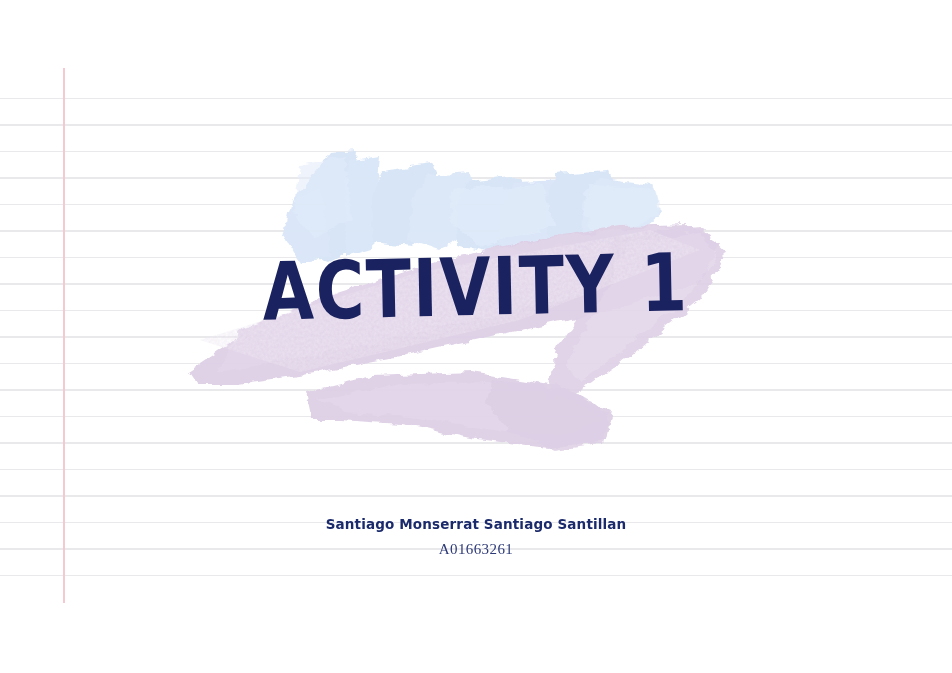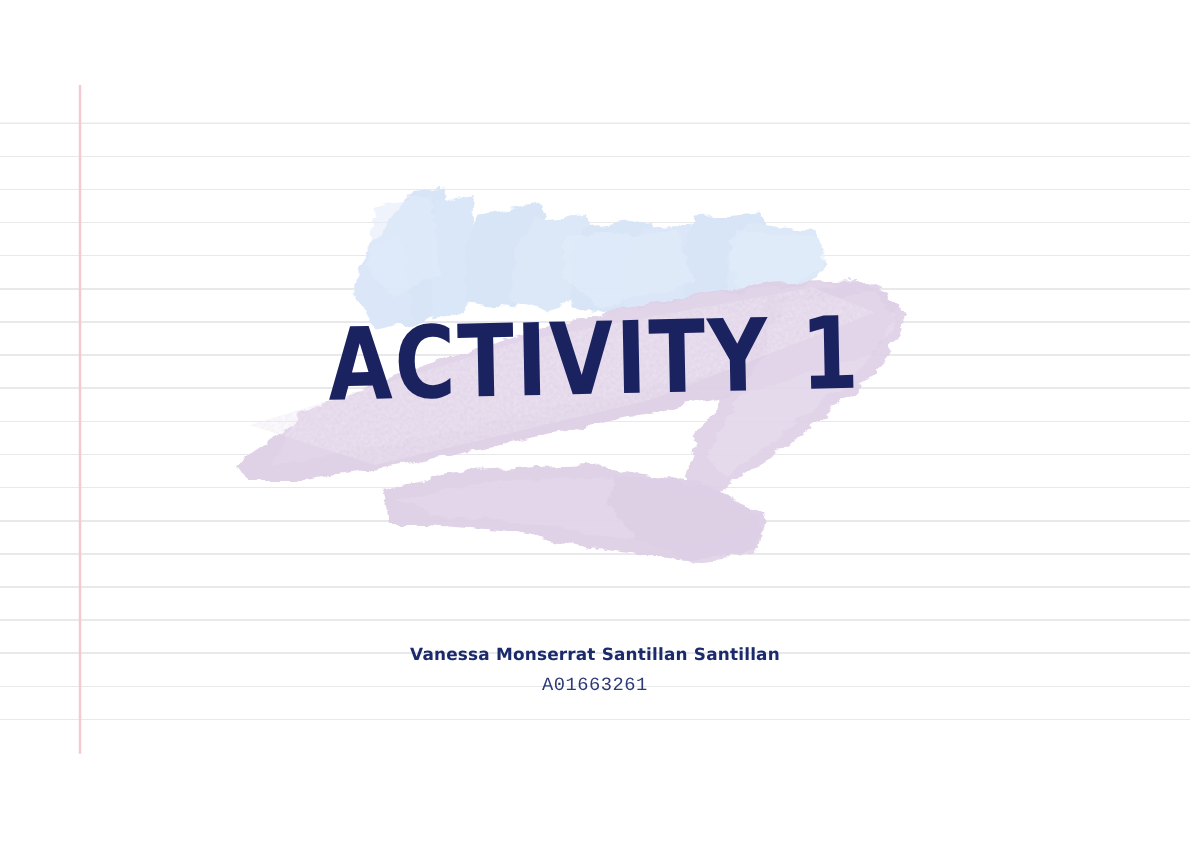"Vanessa Monserrat Santillan Santillan" p.author-name { text: Vanessa Monserrat Santillan -> Santiago Monserrat Santiago }
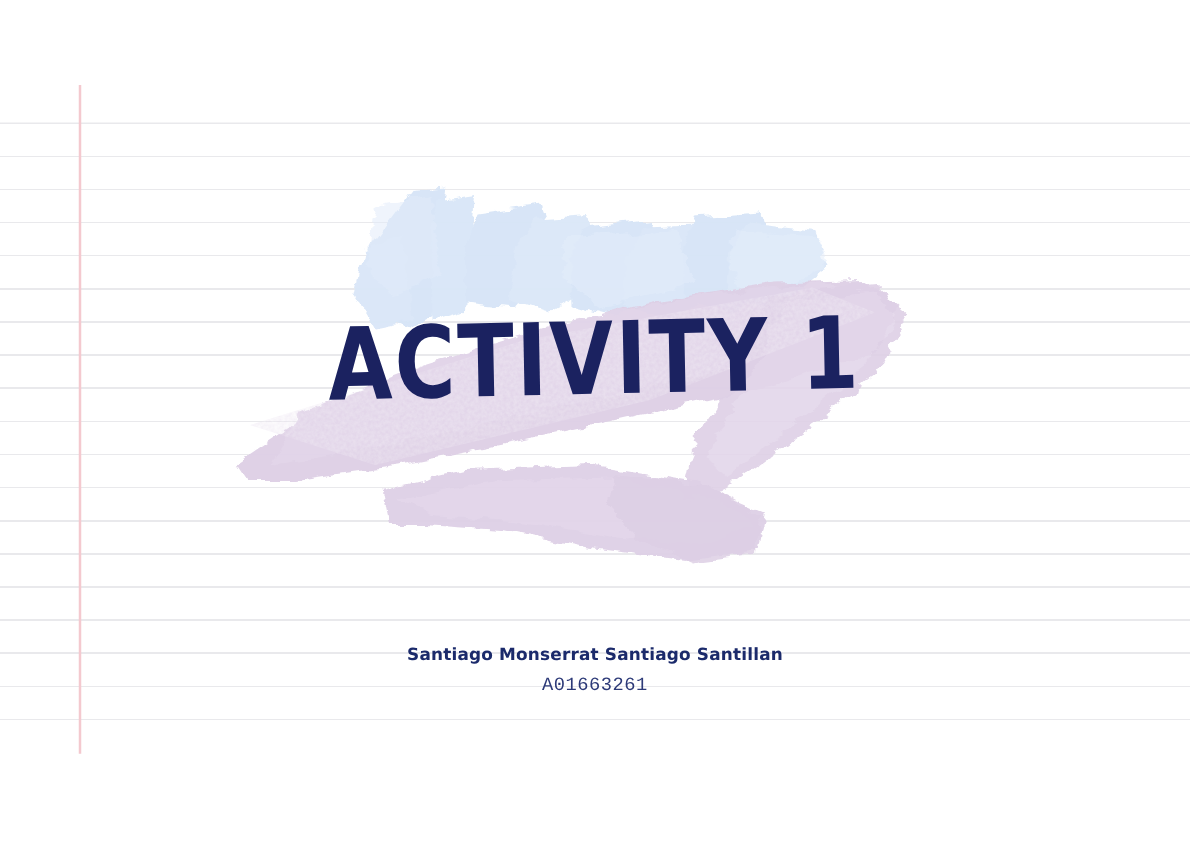"A01663261" .author-id { font-family: Liberation Mono, monospace -> Liberation Serif, serif }
